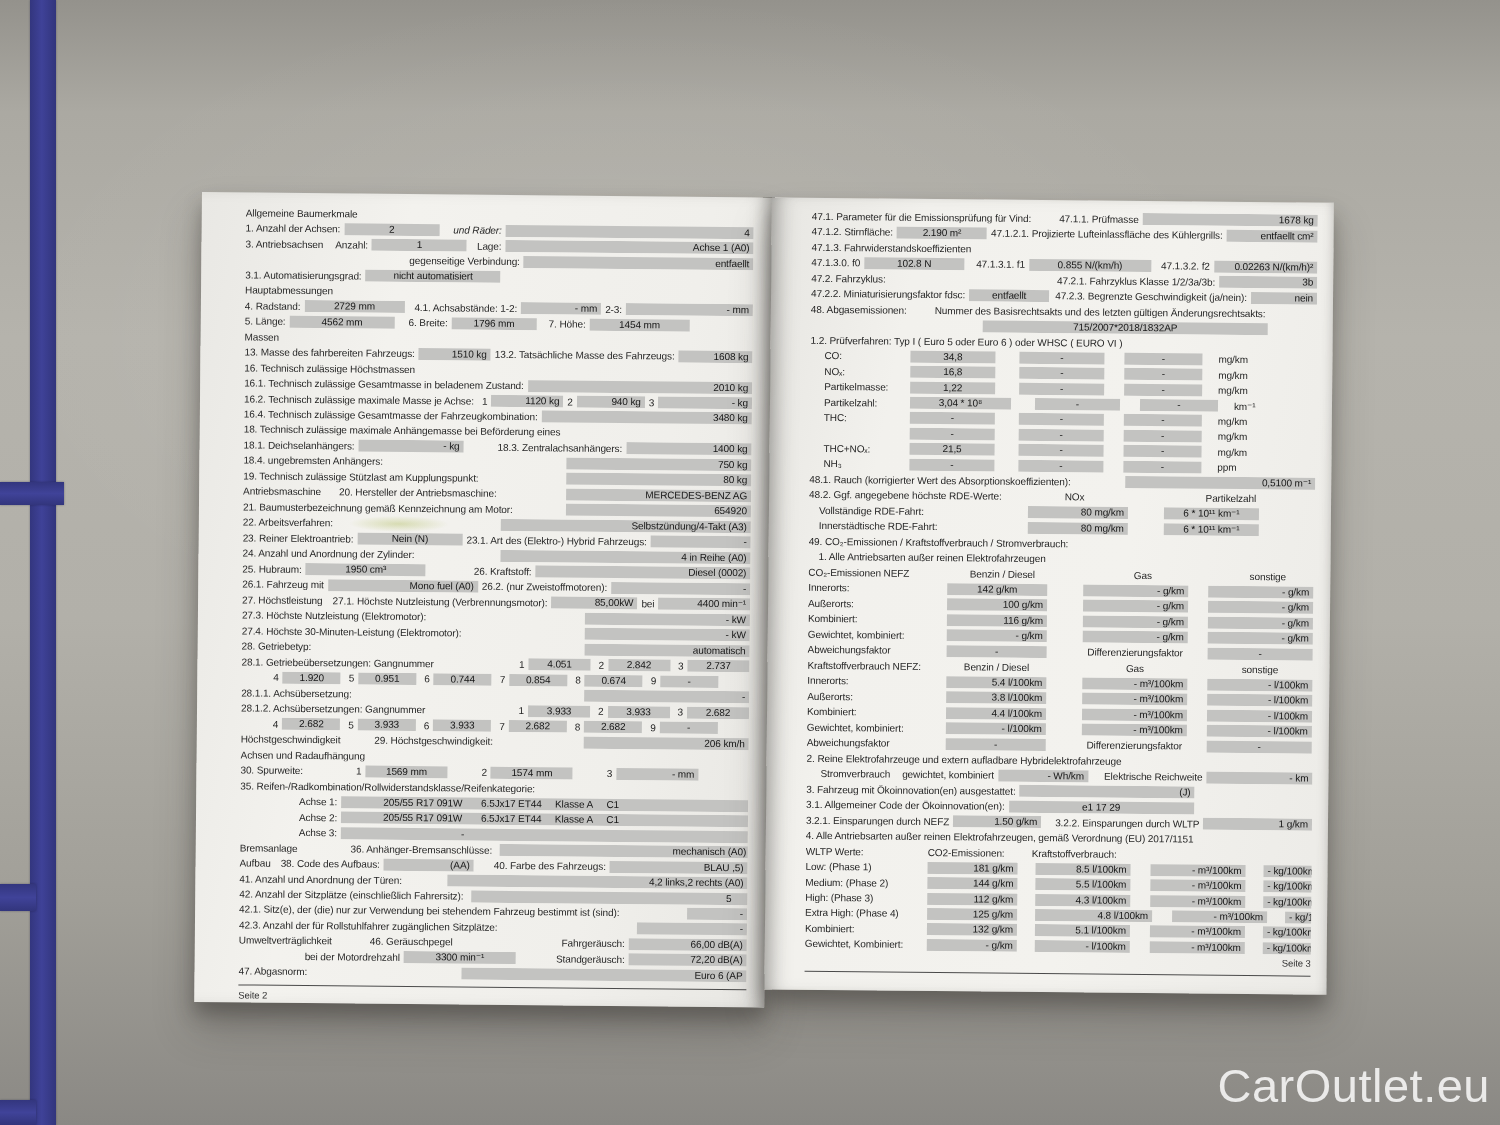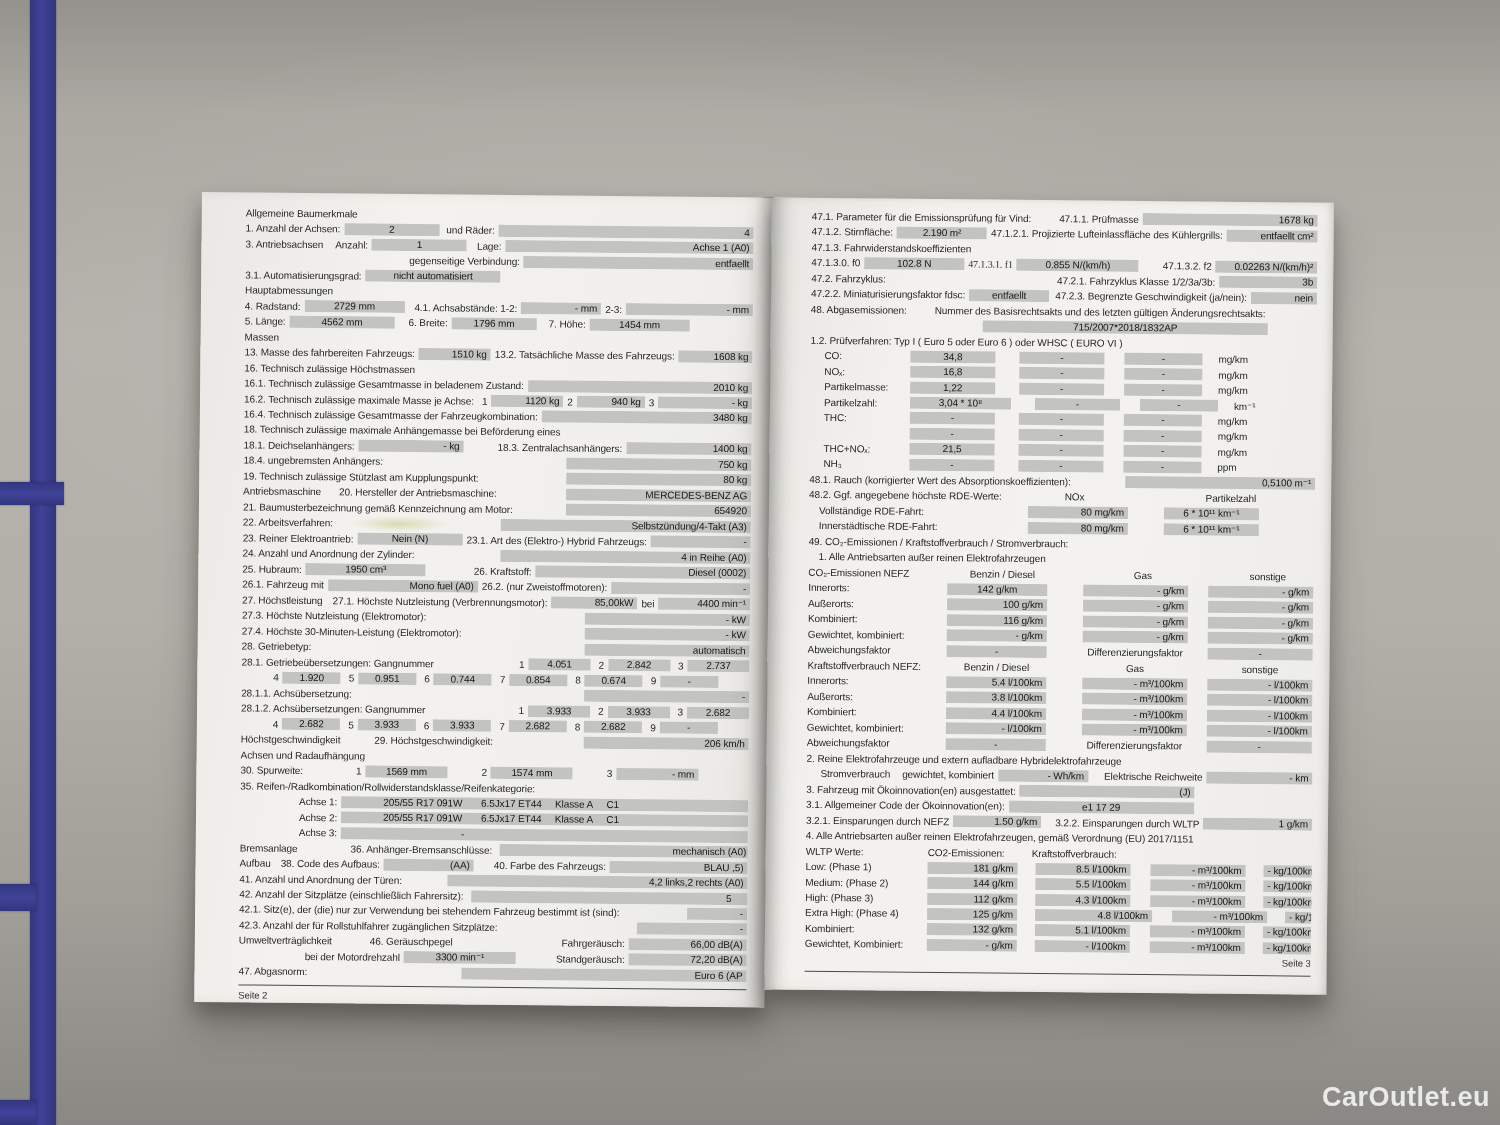"und Räder:" span.lbl { font-style: none -> italic; margin-left: 3px -> 10px }
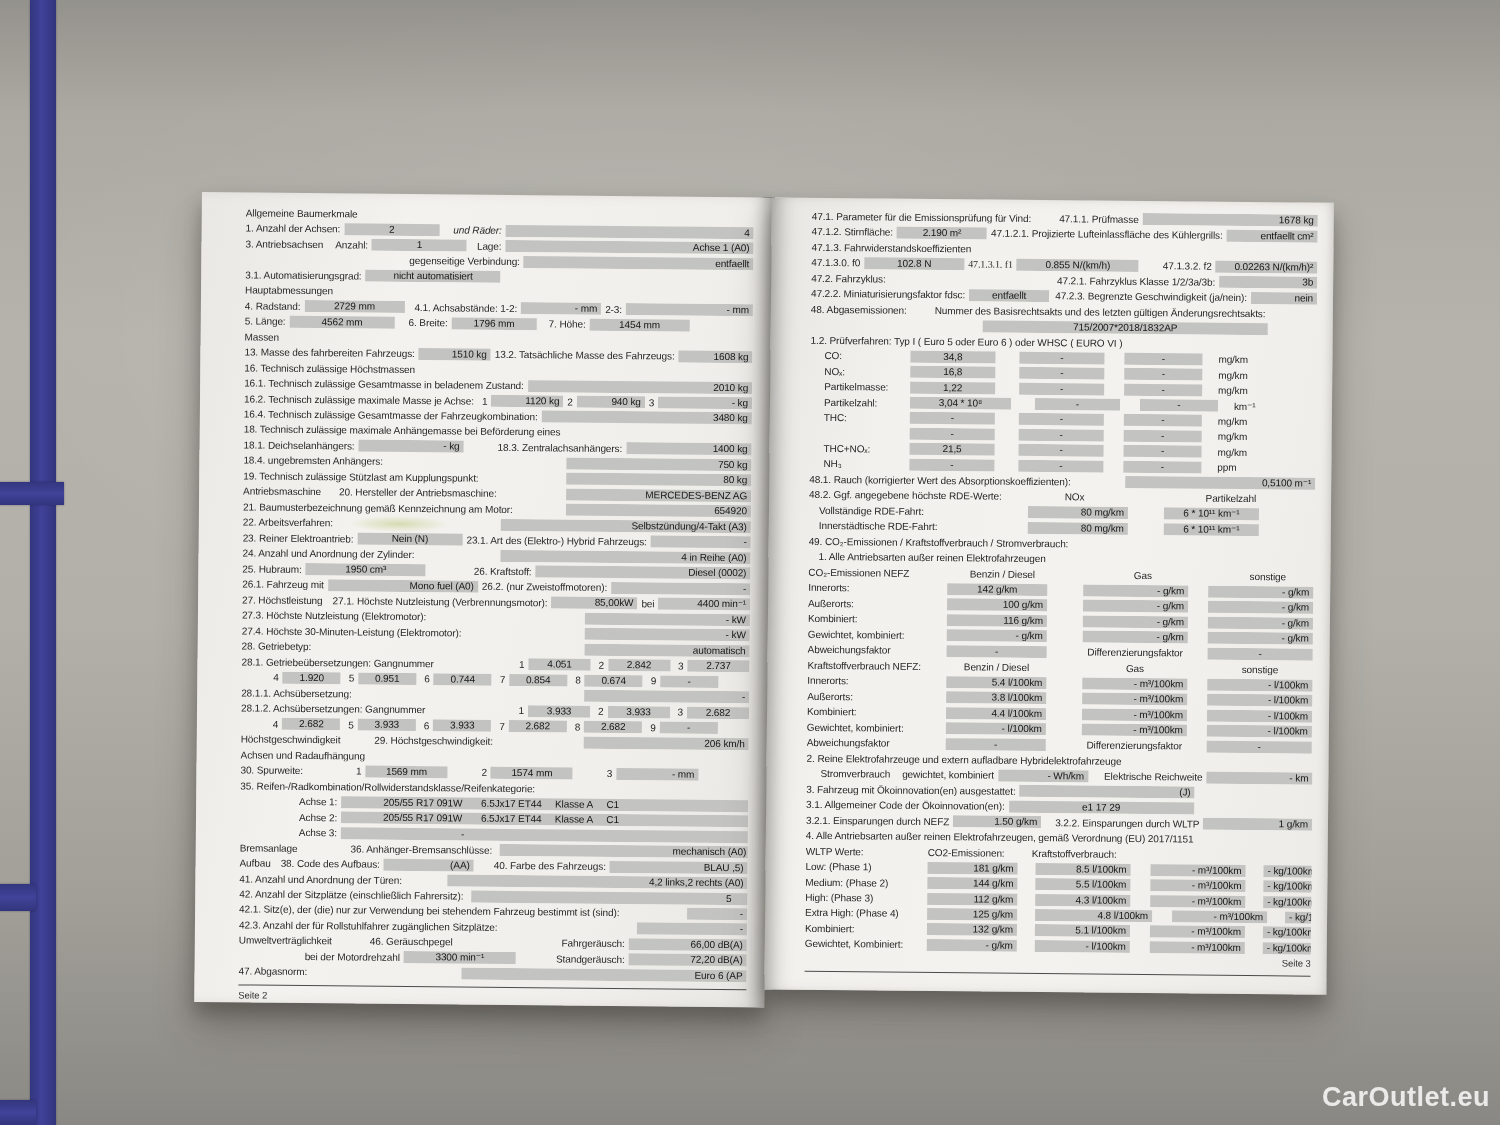"47.1.3.1. f1" span.lbl { font-family: Liberation Serif, serif -> none; margin-left: none -> 8px }
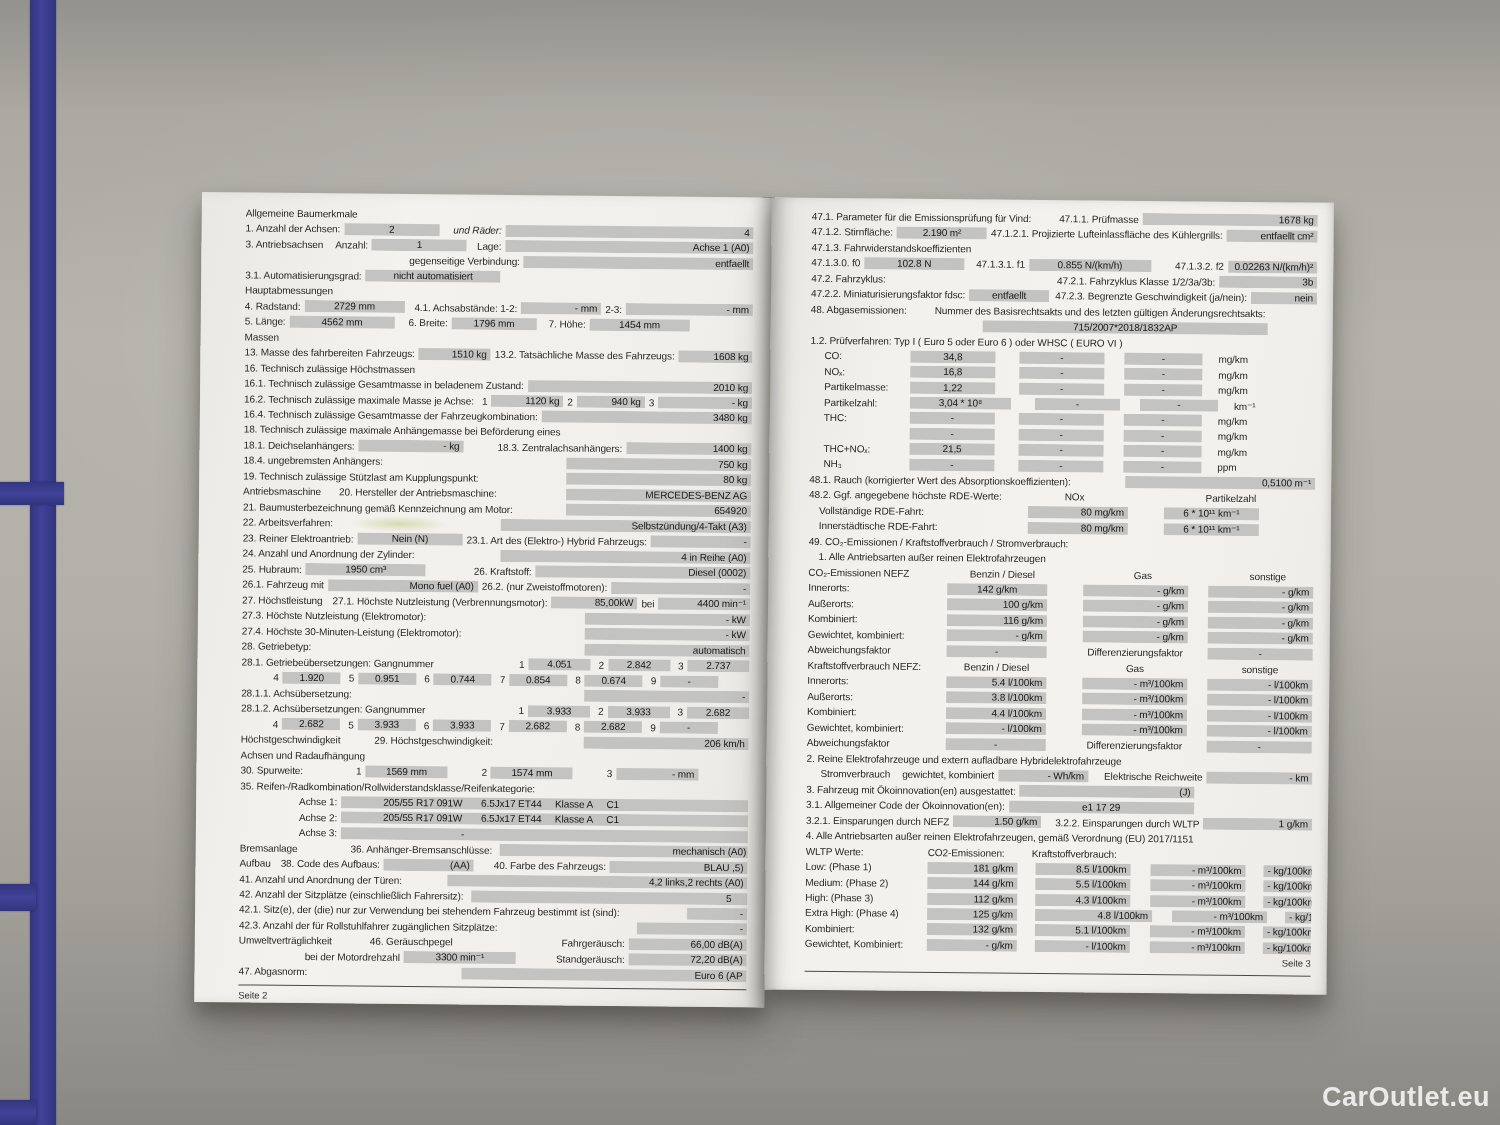"47.1.3.2. f2" span.lbl { margin-left: 20px -> 6px }
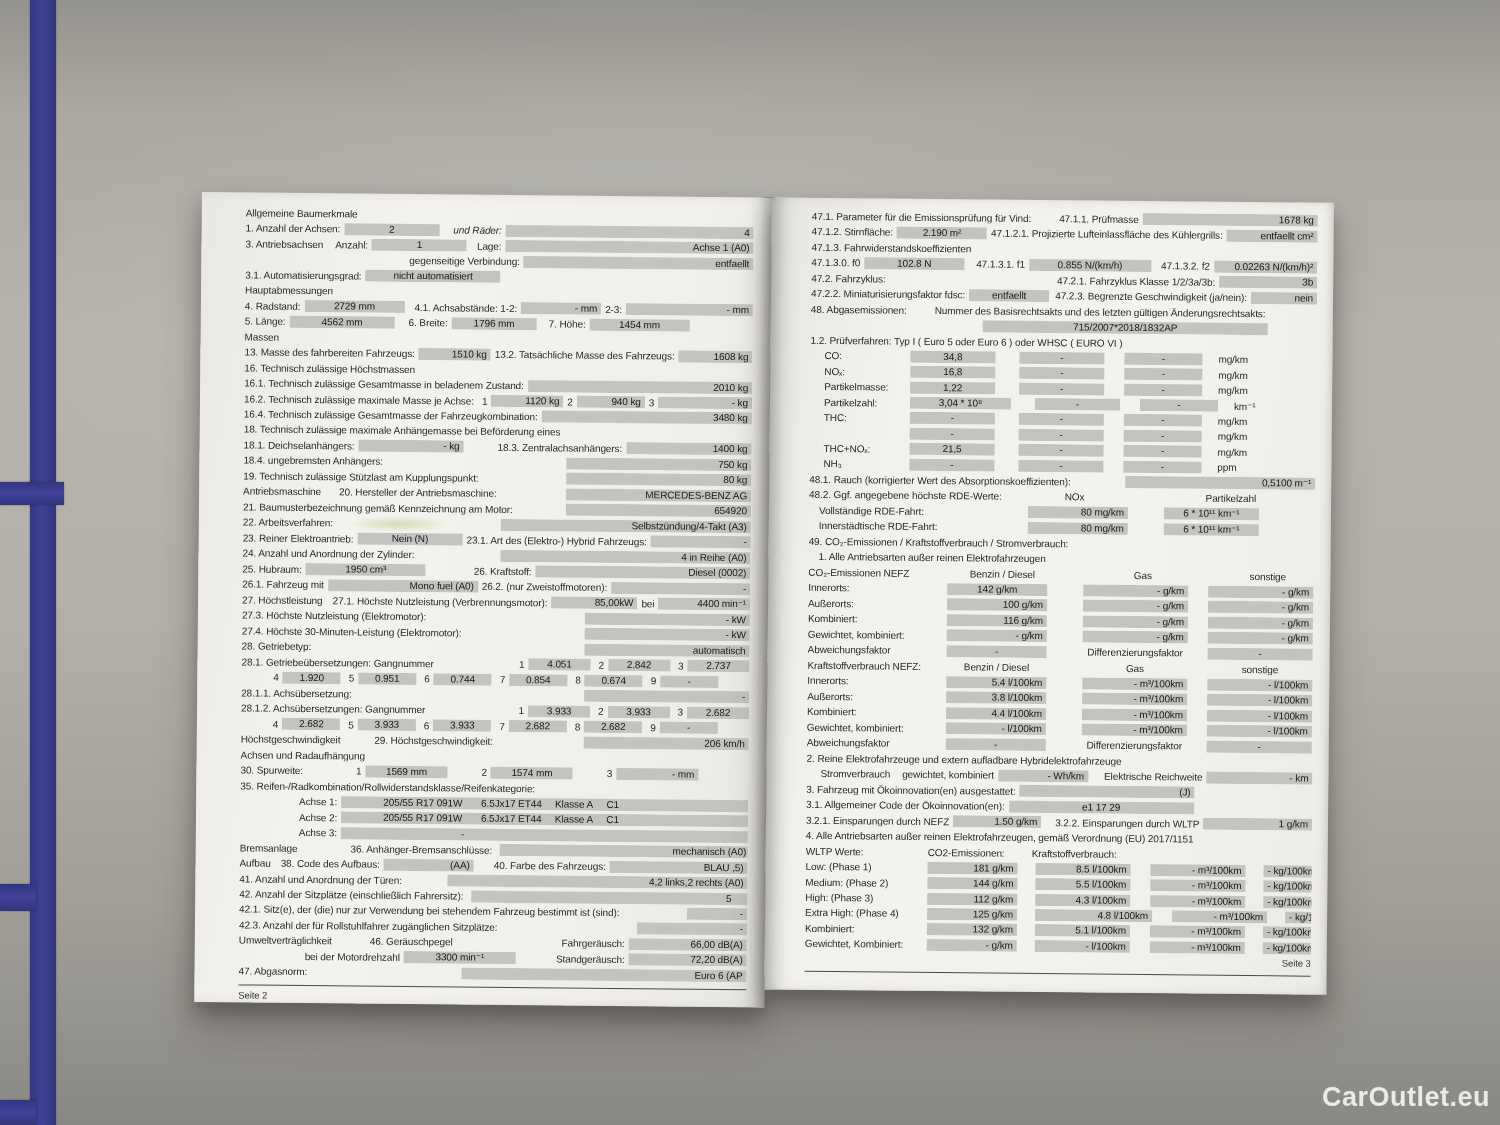"CarOutlet.eu" .watermark { font-size: 27px -> 47px; font-weight: bold -> normal }
